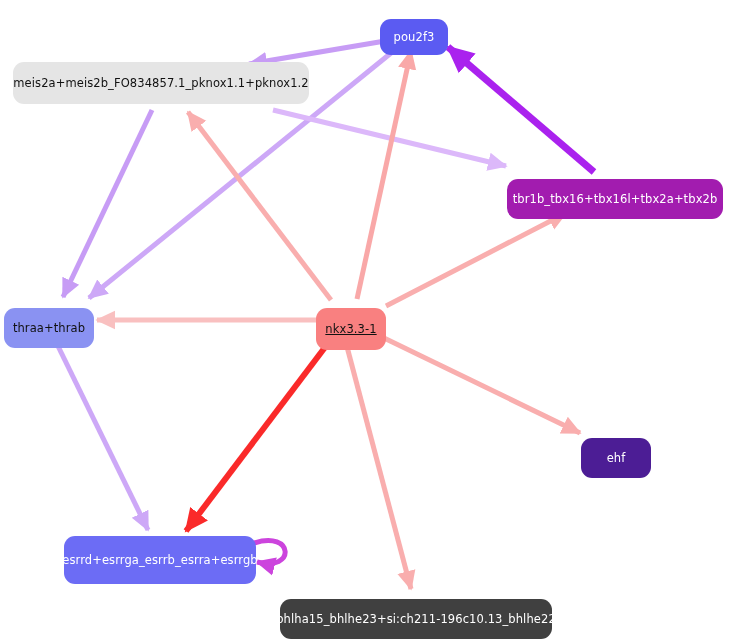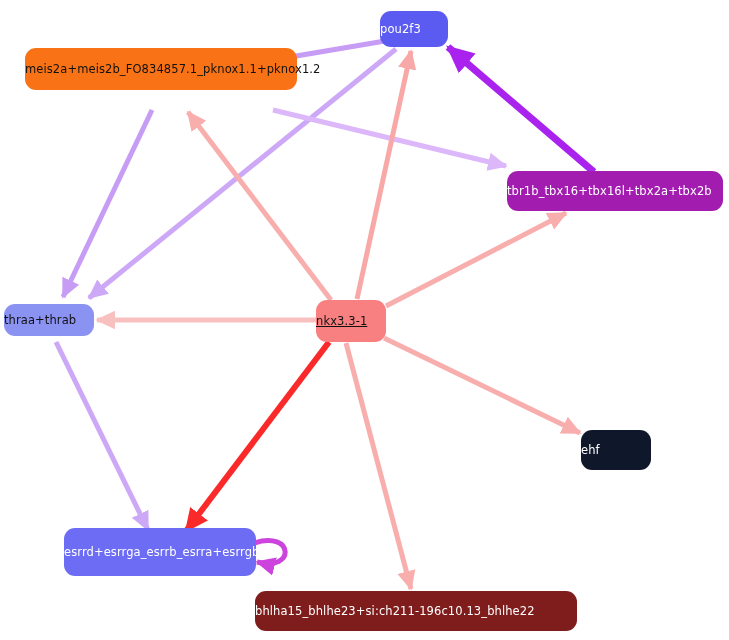"pou2f3" .node { justify-content: none -> center; margin-top: none -> 8px }
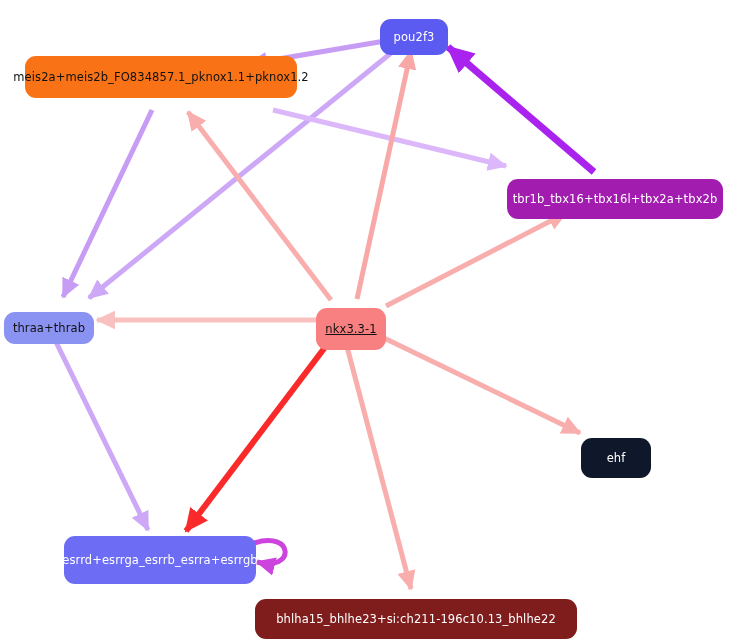"meis2a+meis2b_FO834857.1_pknox1.1+pknox1" div.node { background: #f97316 -> #e5e5e5; top: 69px -> 75px; width: 272px -> 296px }
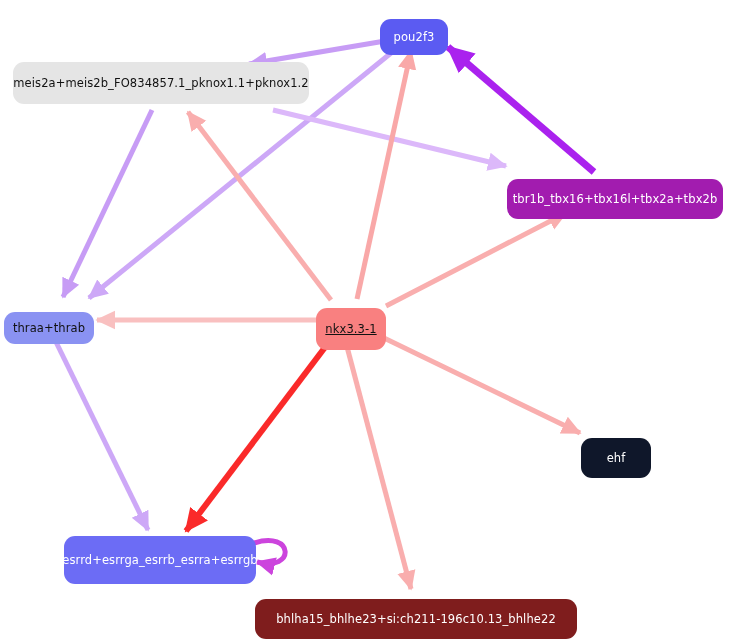"thraa+thrab" div.node { height: 32px -> 40px }
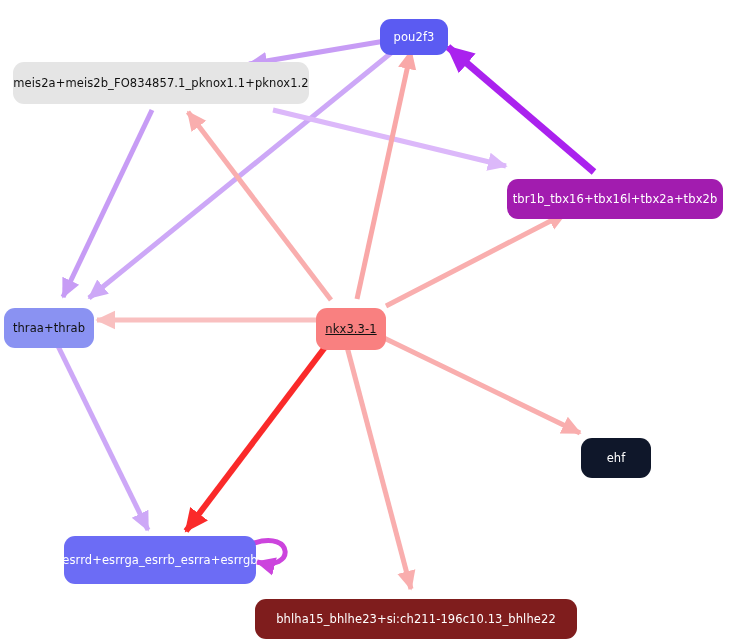"ehf" div.node { background: #0f172a -> #4c1d95 }
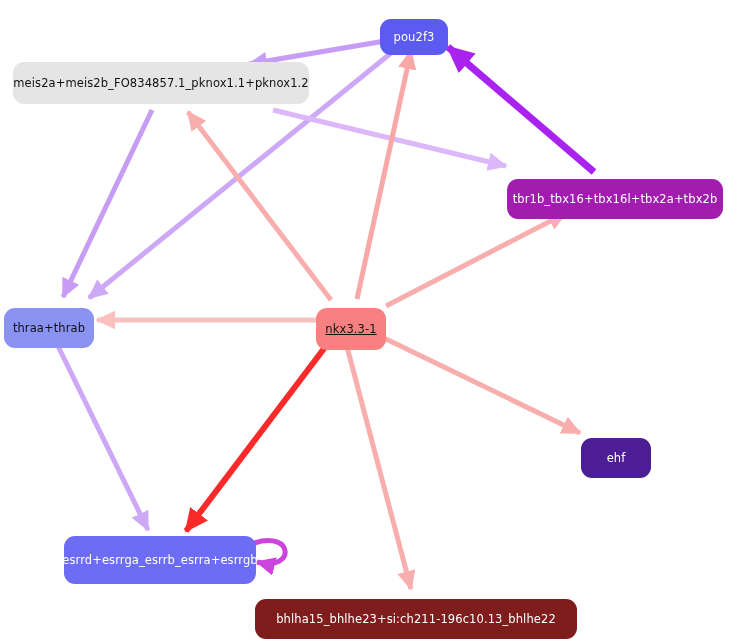"bhlha15_bhlhe23+si:ch211-196c10.13_bhlhe" div.node { background: #7f1d1d -> #404040; width: 322px -> 272px }
